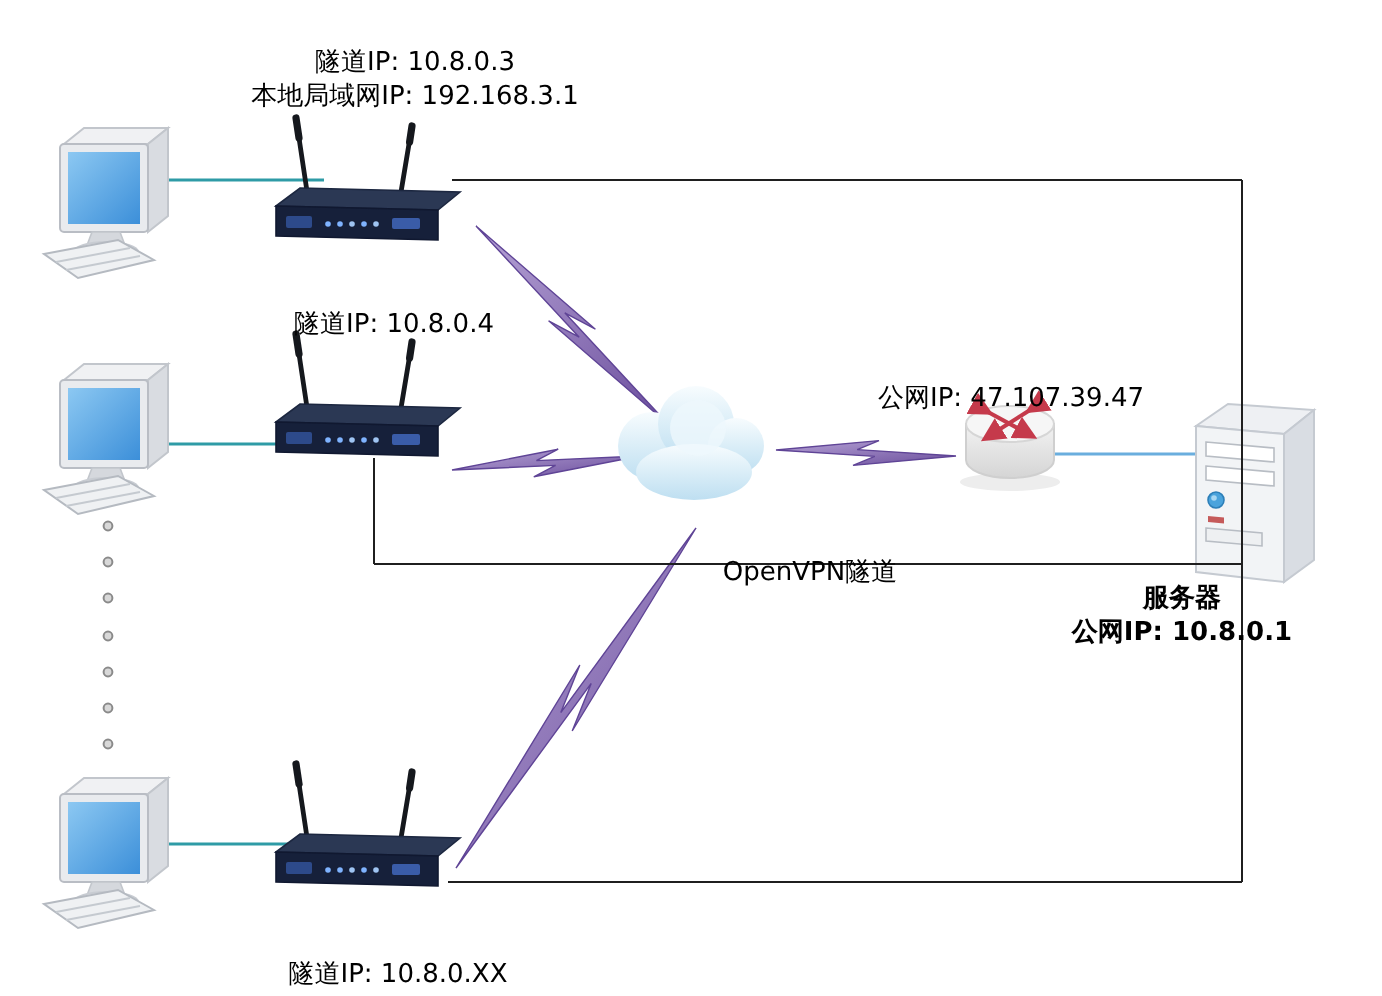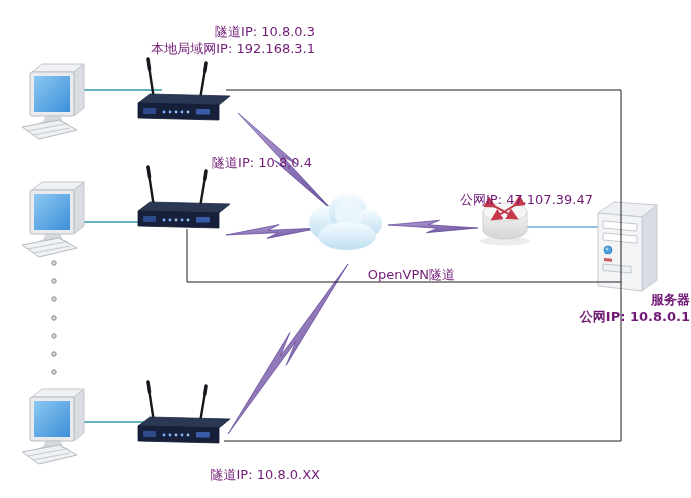"隧道IP: 10.8.0.3" .lbl { color: #701a75 -> #000000; text-align: right -> center }
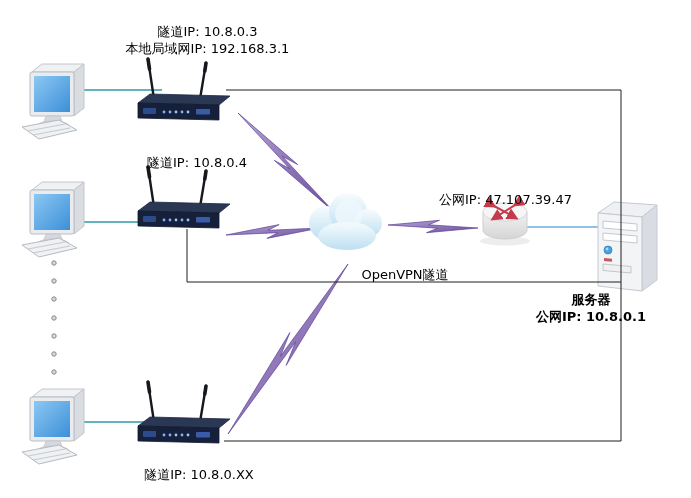"OpenVPN隧道" div.lbl { top: 266px -> 278px }
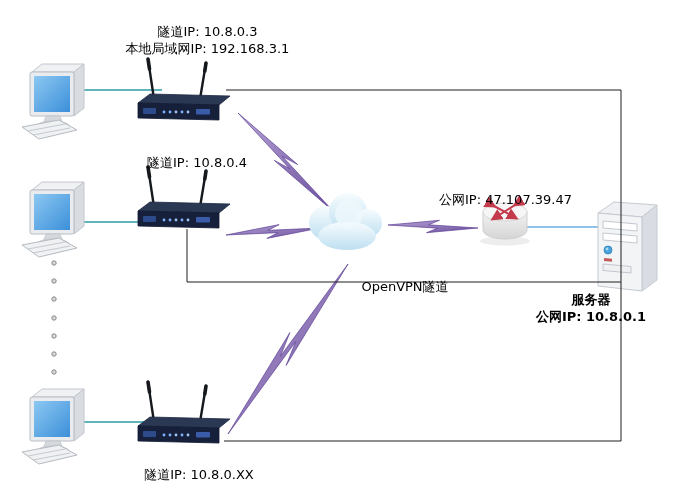"隧道IP: 10.8.0.XX" div.lbl { top: 466px -> 479px }
